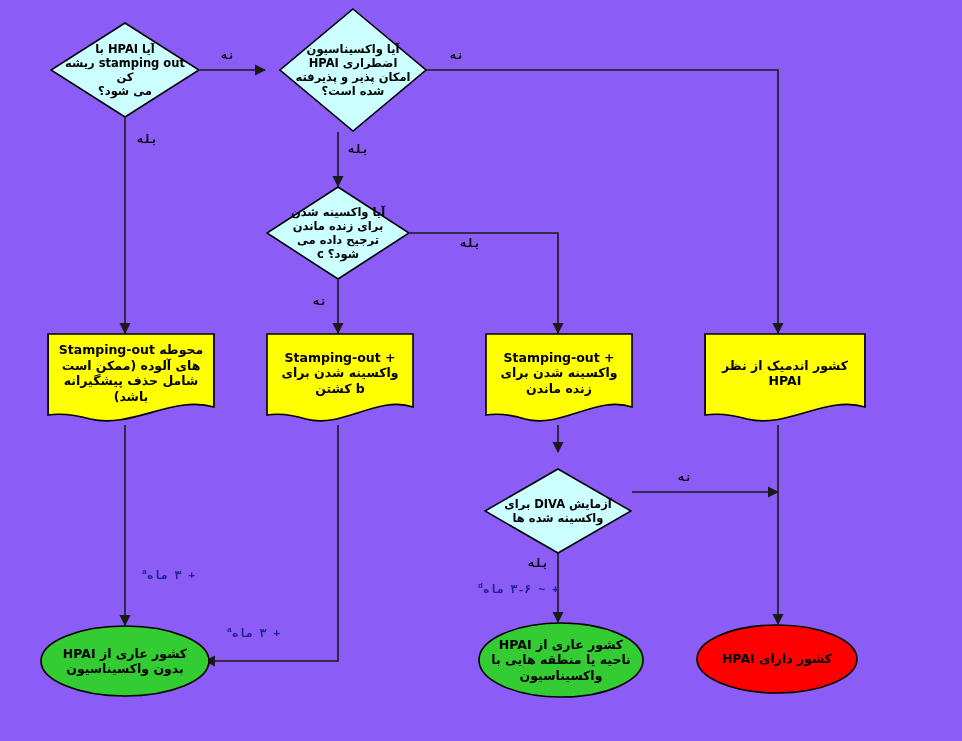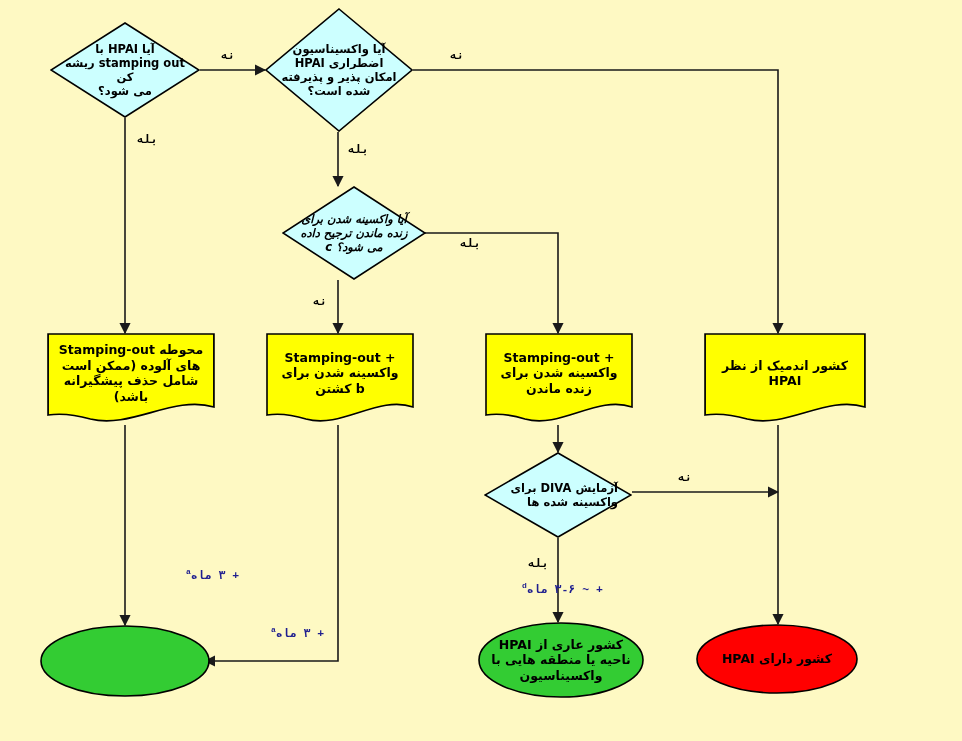"آیا HPAI با stamping out" #canvas { background: #fef9c3 -> #8b5cf6 }
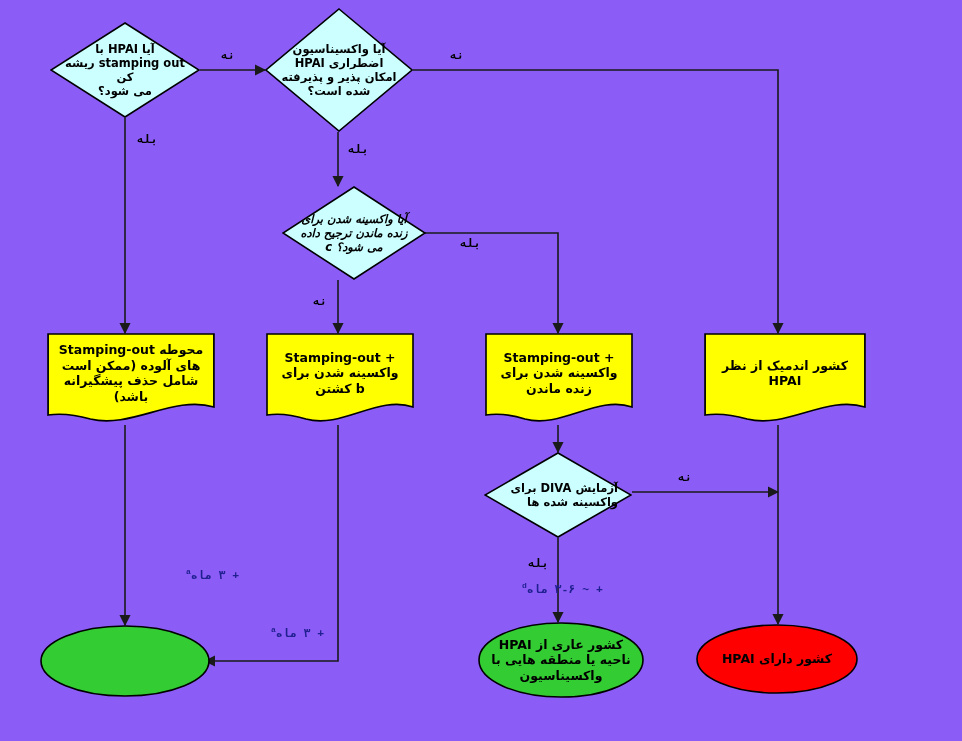"آیا واکسیناسیون اضطراری HPAI امکان" div.node { left: 265px -> 279px }
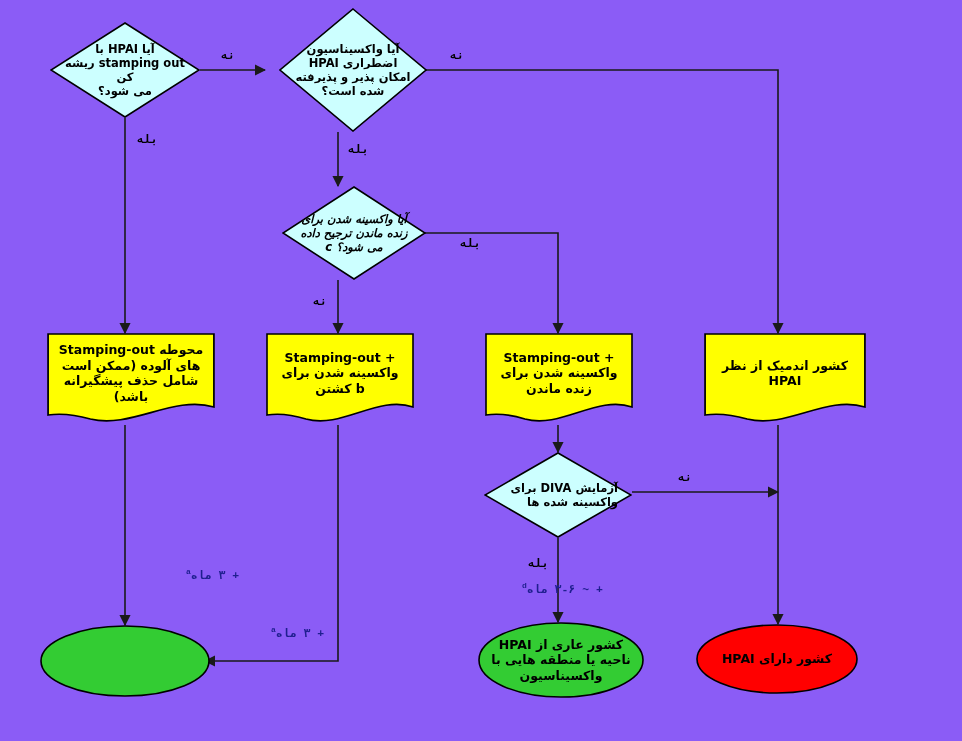"آیا واکسینه شدن برای زنده" div.node { font-style: italic -> none; left: 282px -> 266px }
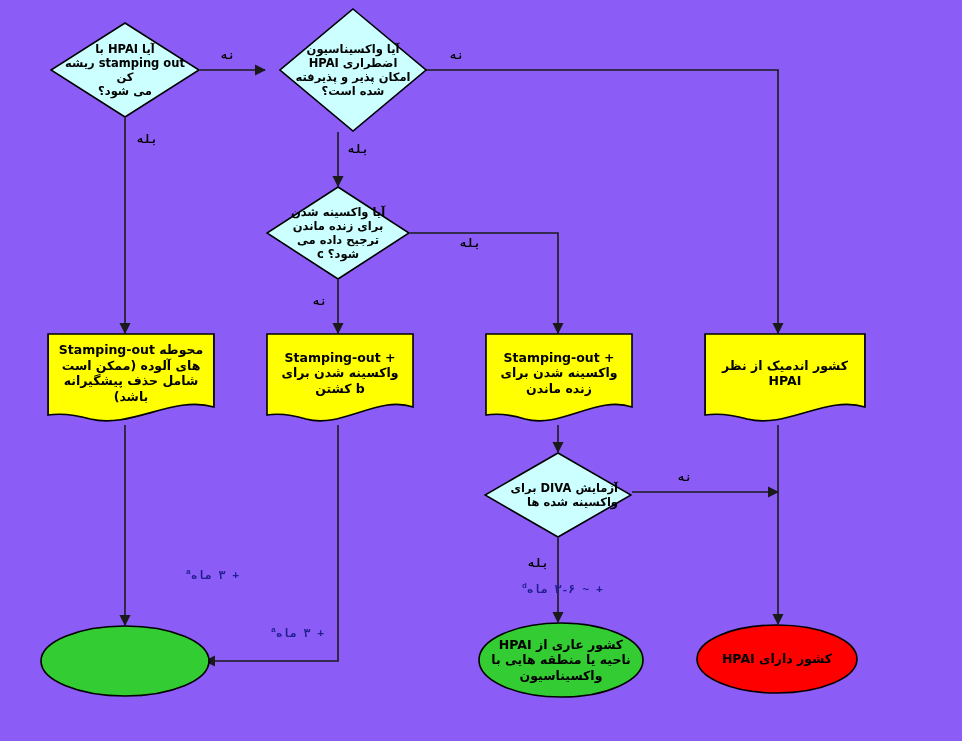"آزمایش DIVA برای واکسینه شده" div.node { text-align: right -> none; top: 452px -> 468px }
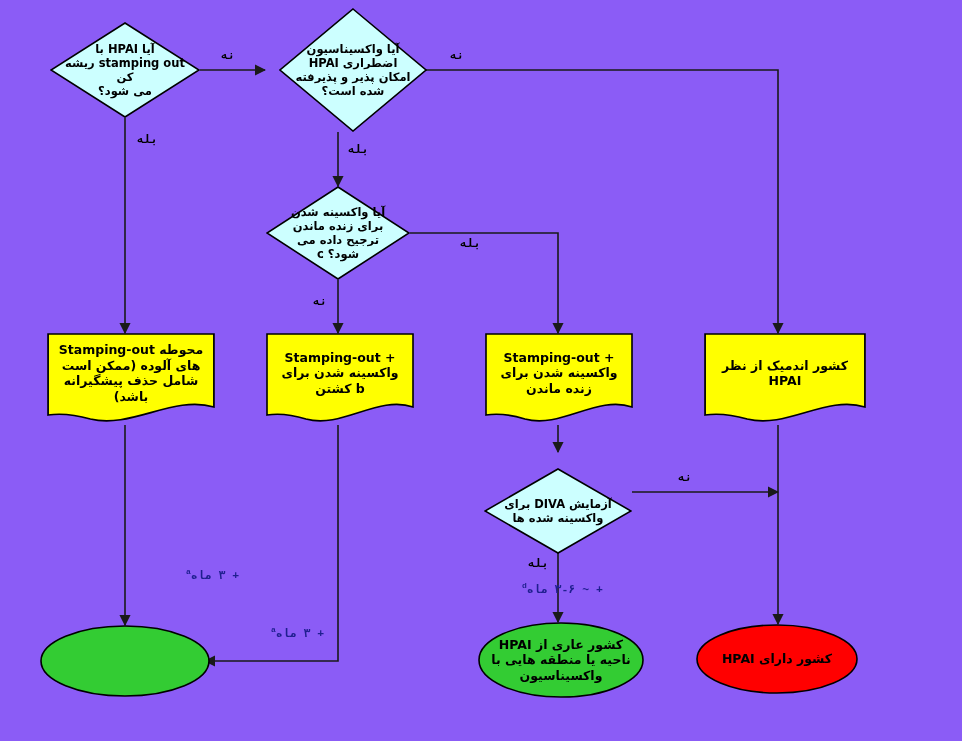"+ ۳ ماهa" .edge-label.time { margin-left: 44px -> none }
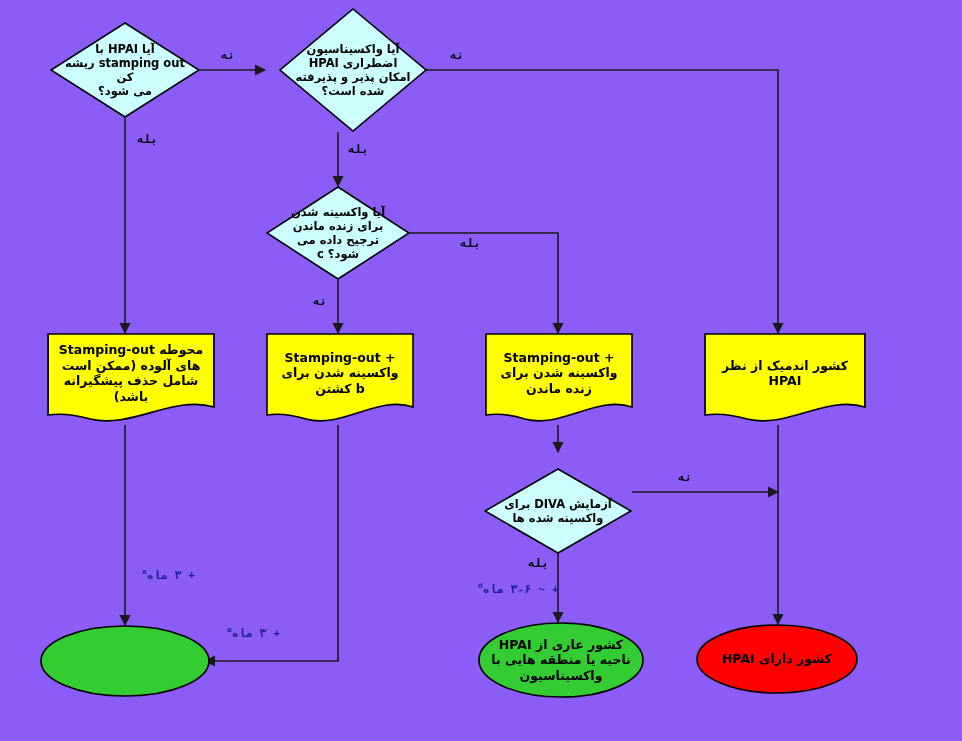"کشور عاری از HPAI بدون" span.node-text { html: none -> <span>کشور عاری از HPAI بدون واکسیناسیون</span> }
